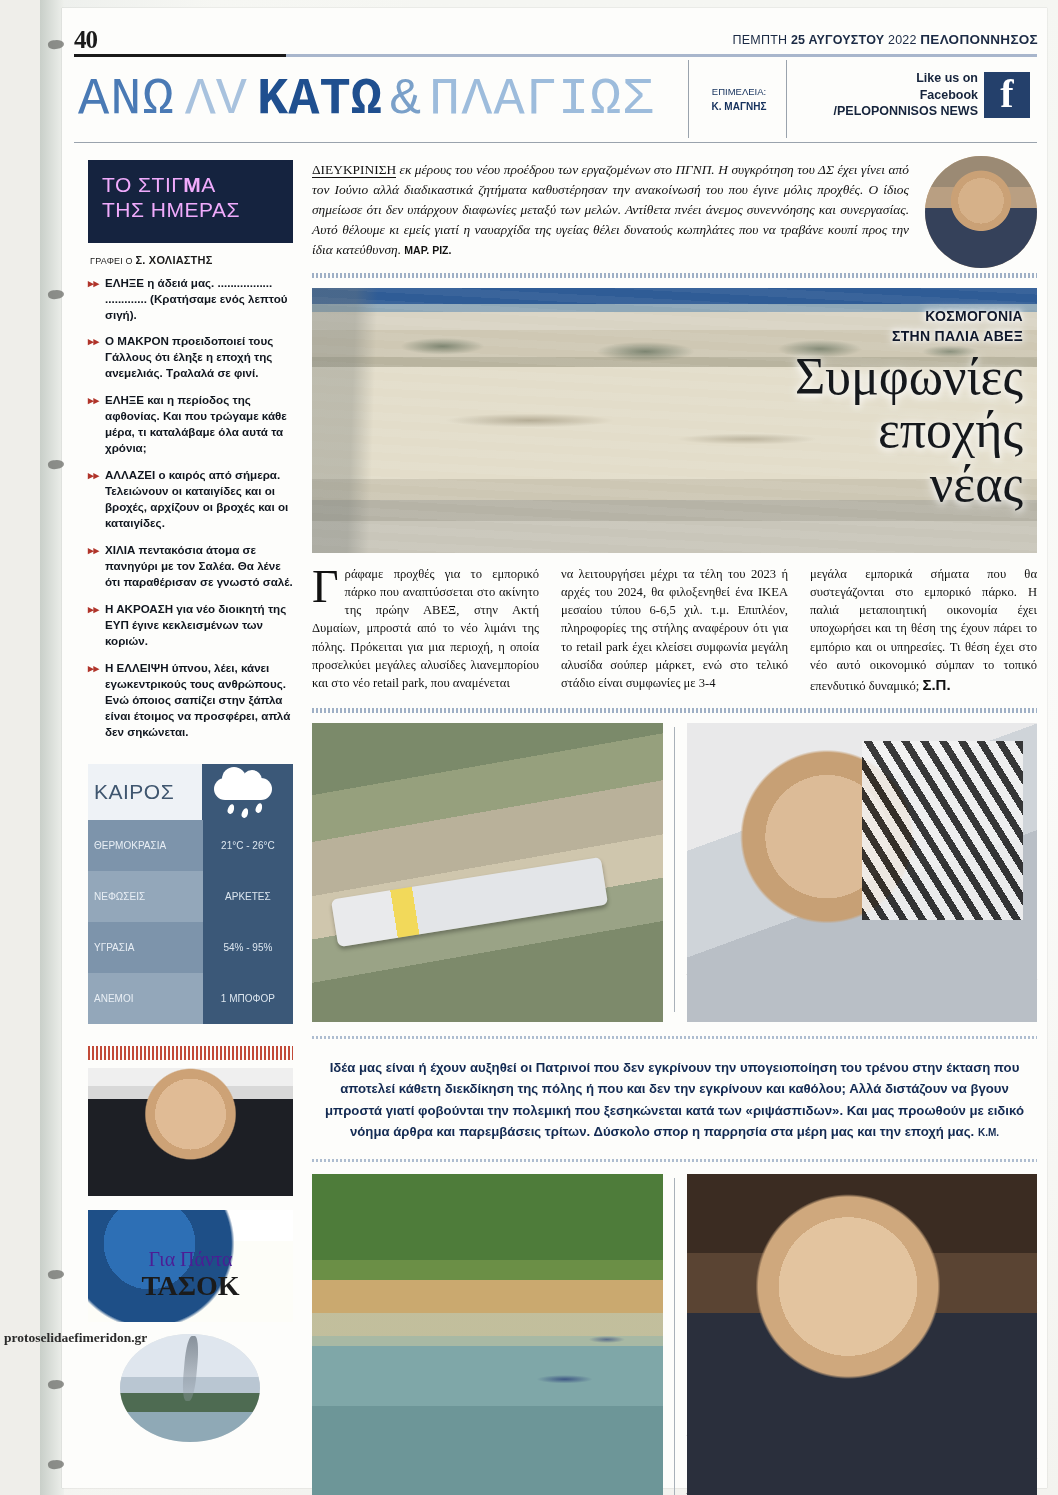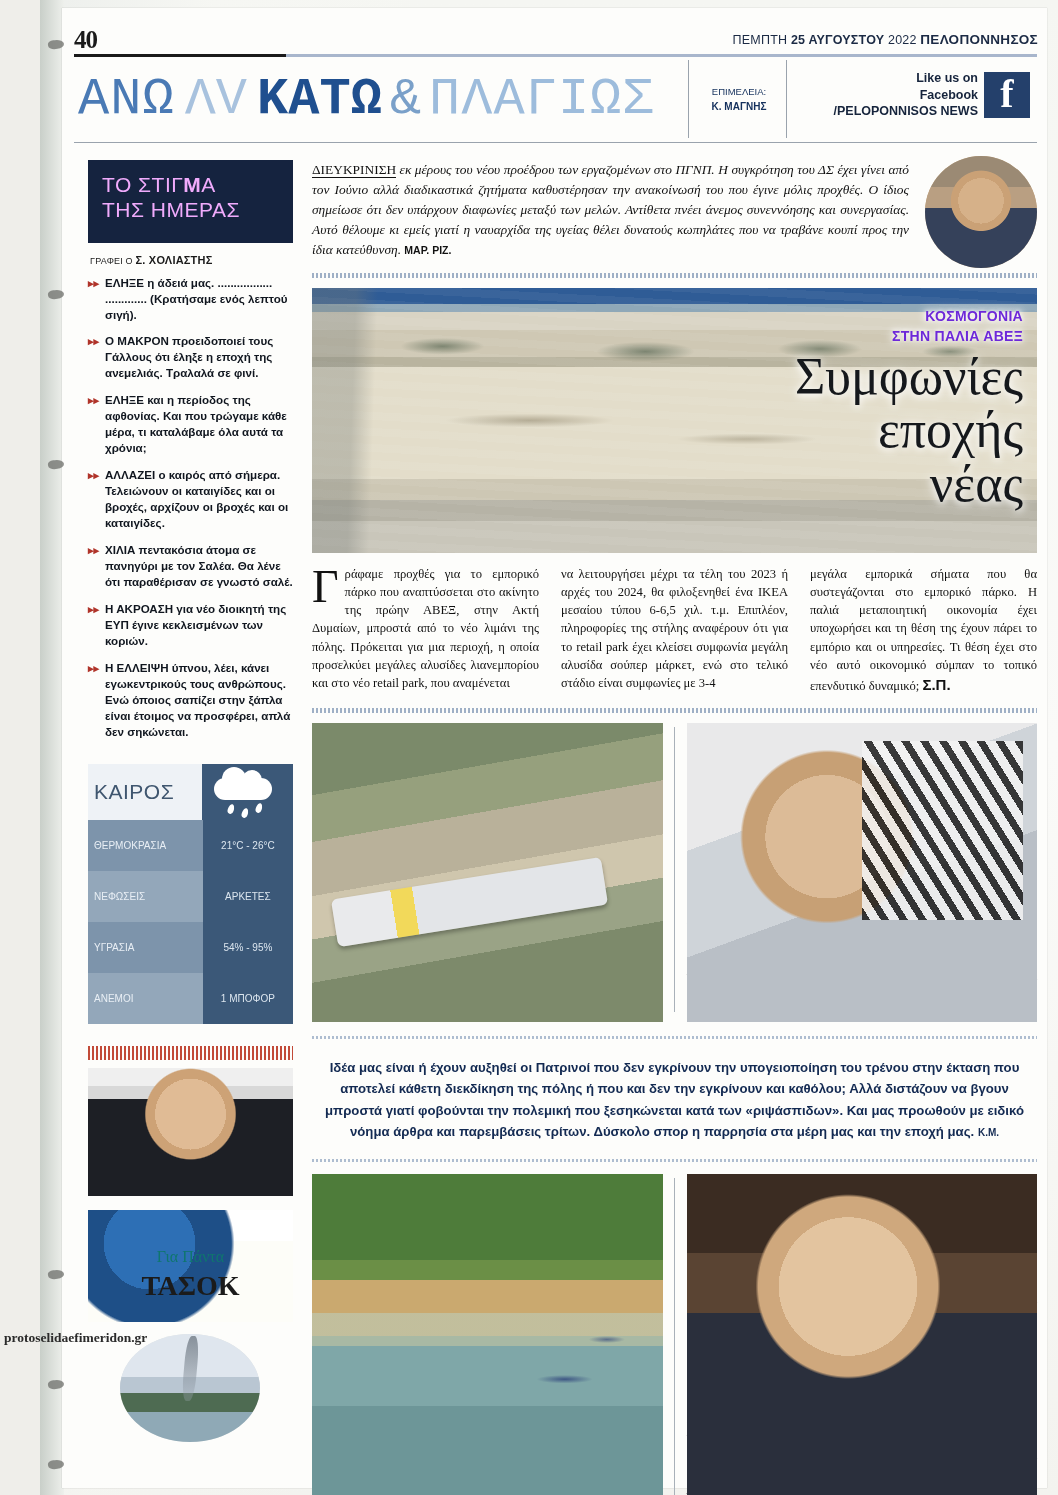"ΚΟΣΜΟΓΟΝΙΑ" .hero .kicker { color: #6d28d9 -> #0f172a }
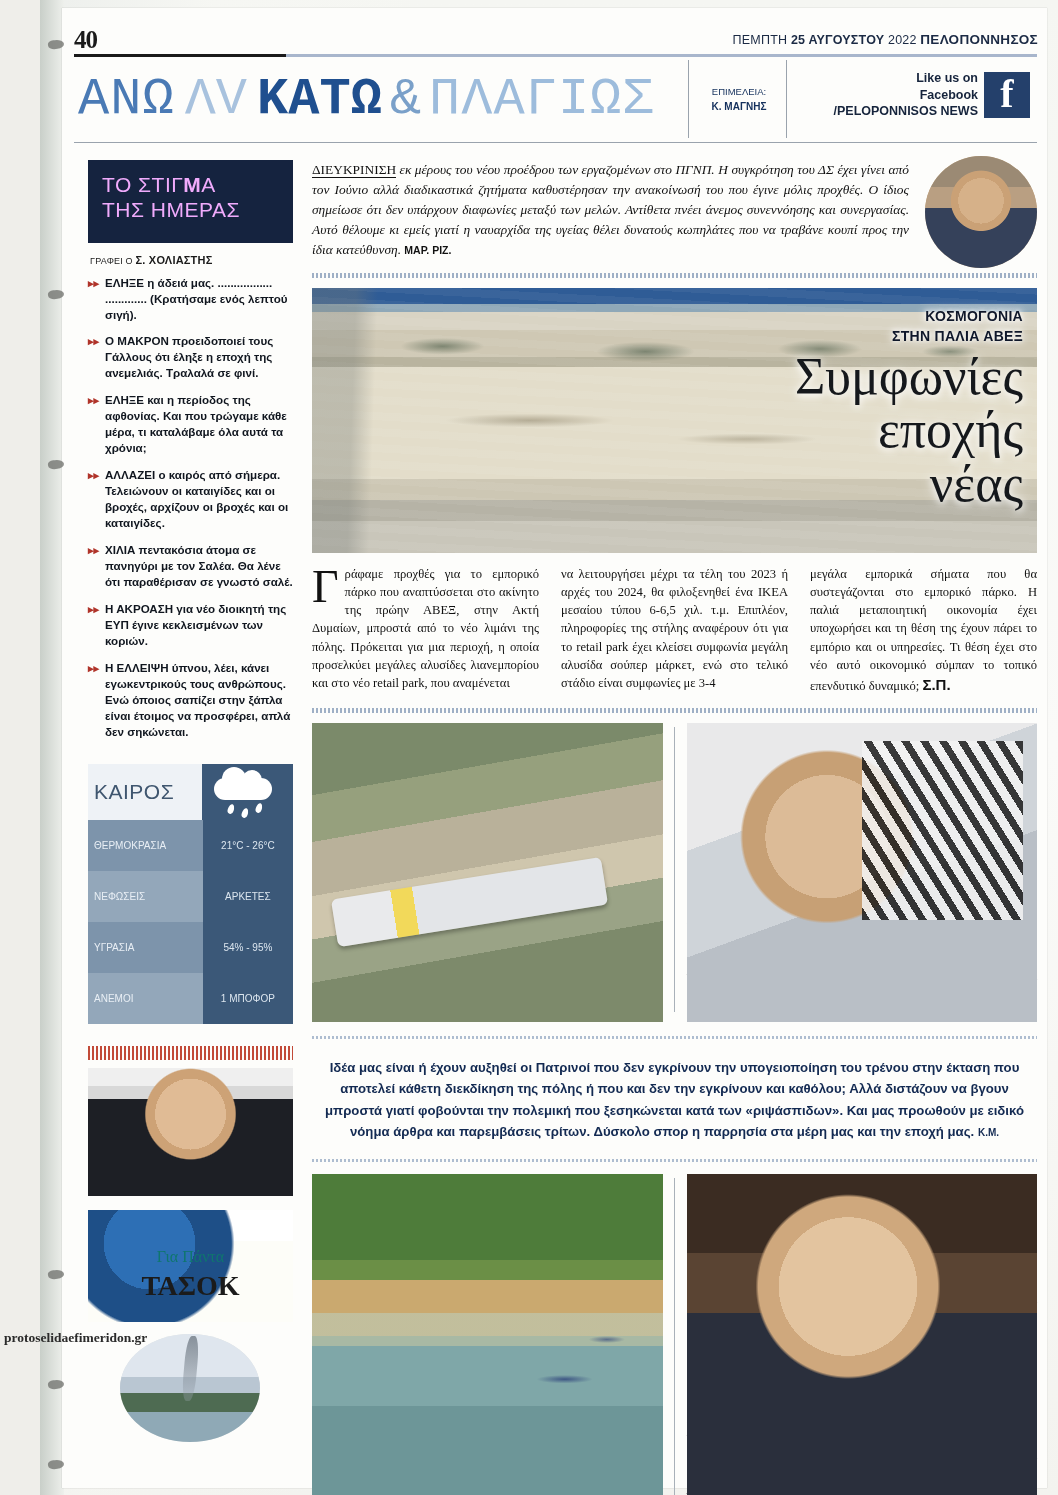"Για Πάντα" div { color: #0f766e -> #4c1d95; font-size: 16px -> 20px }
